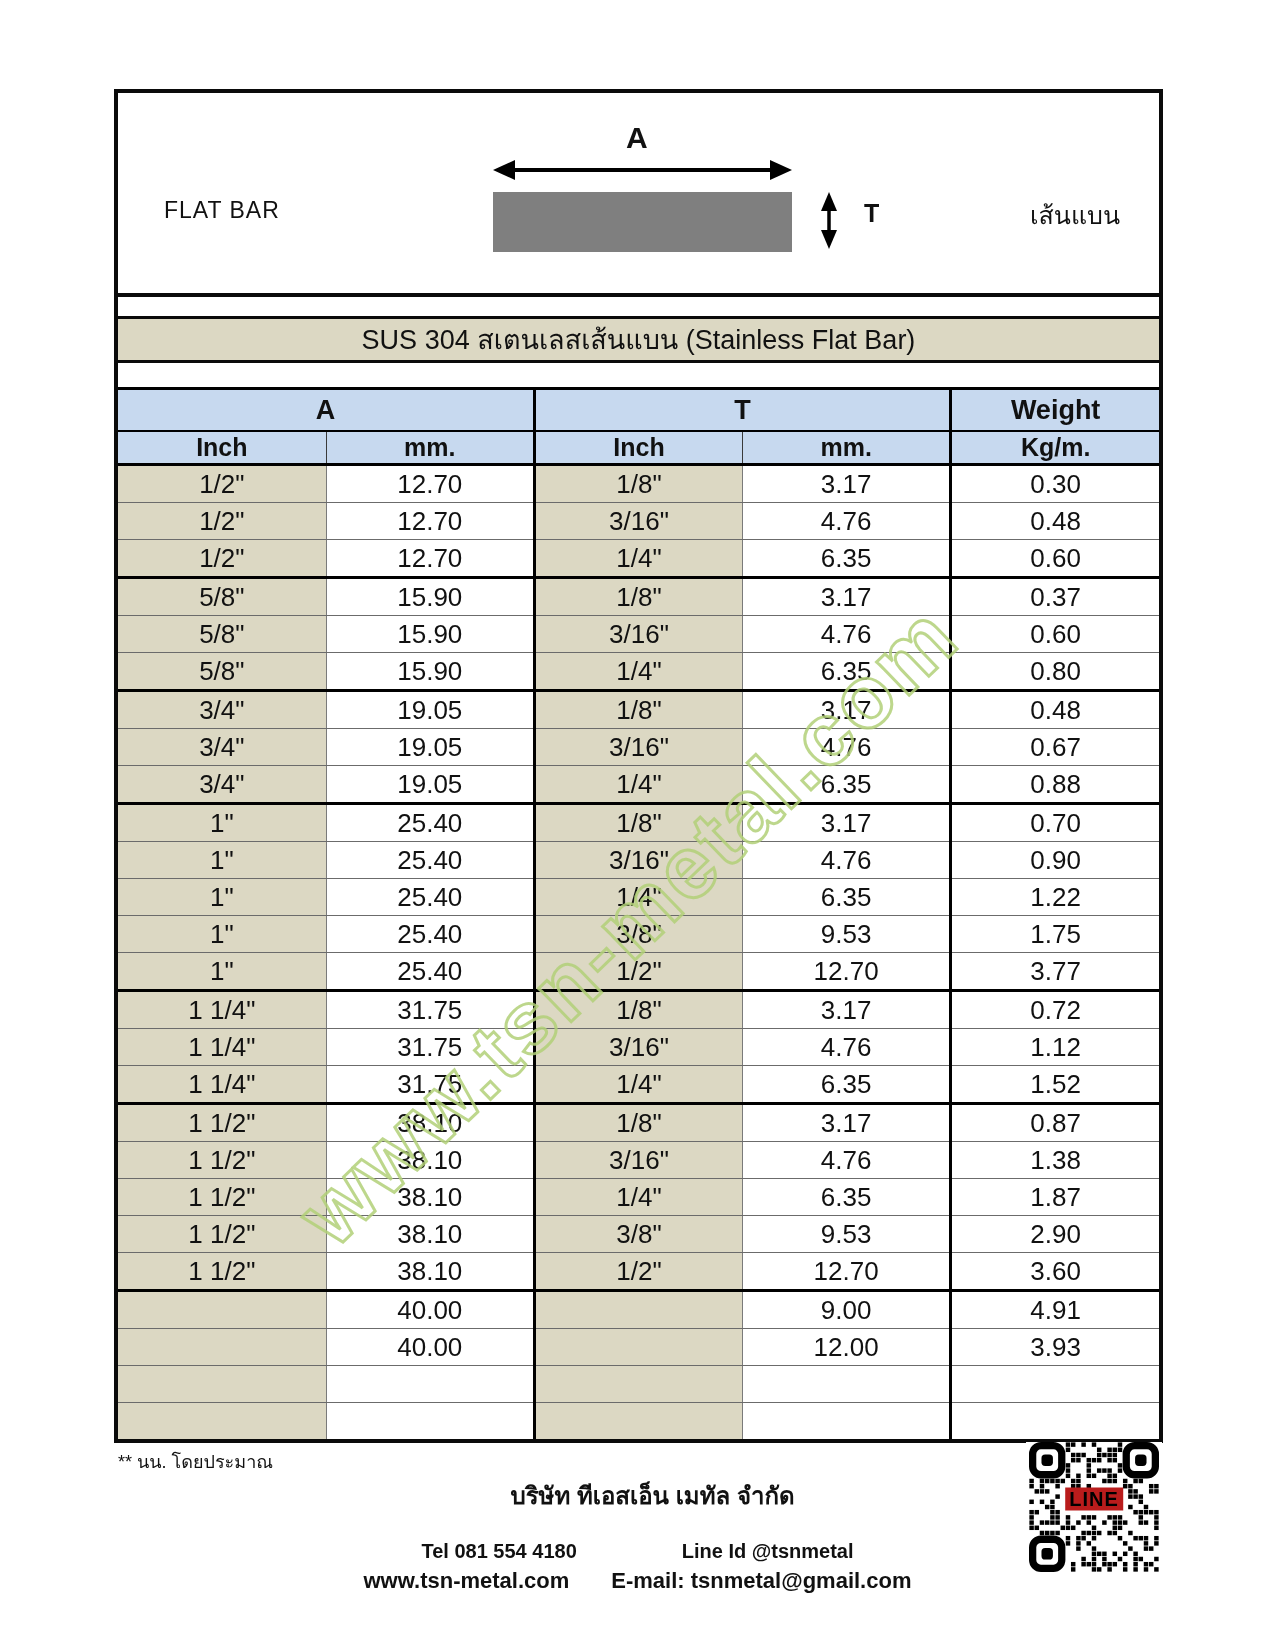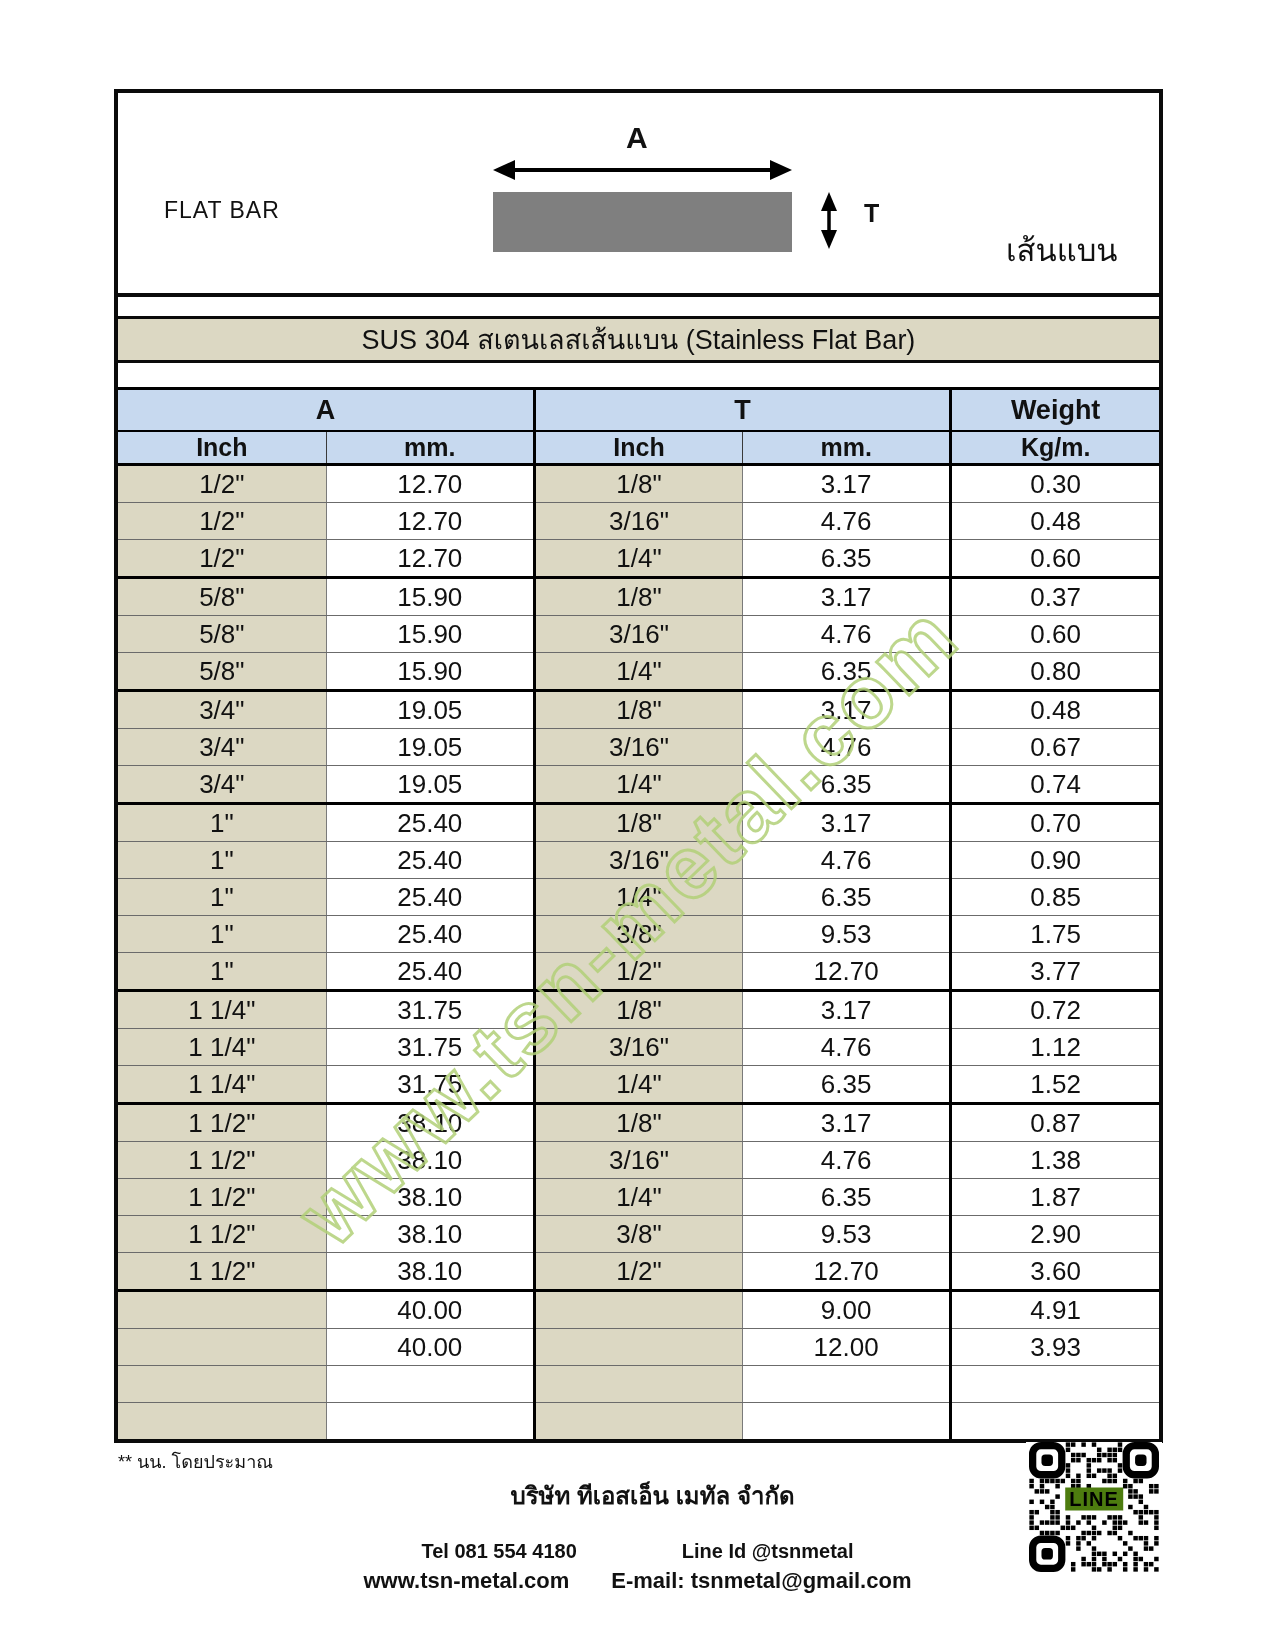"เส้นแบน" .thai-right-label { font-size: 31px -> 25px; left: 888px -> 912px; margin-top: 30px -> none }
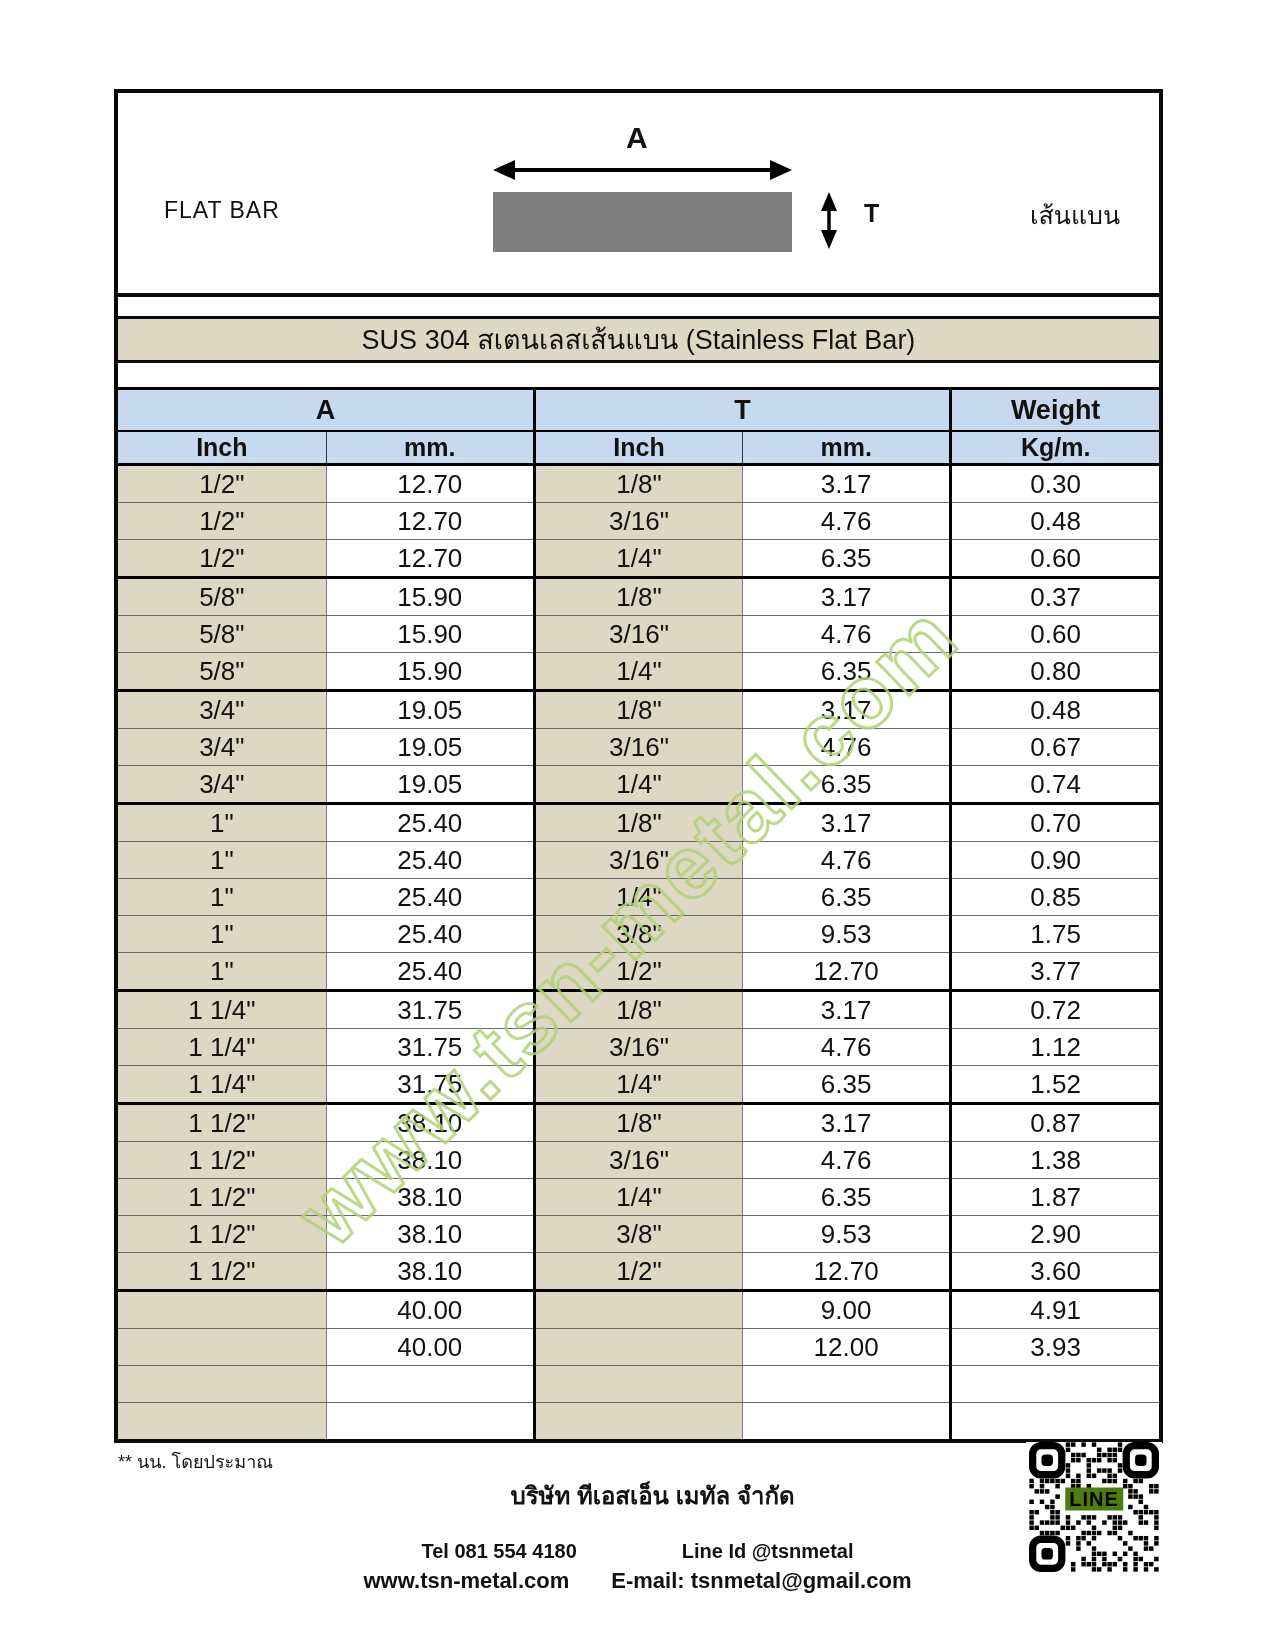"0.74" td { text: 0.74 -> 0.88 }
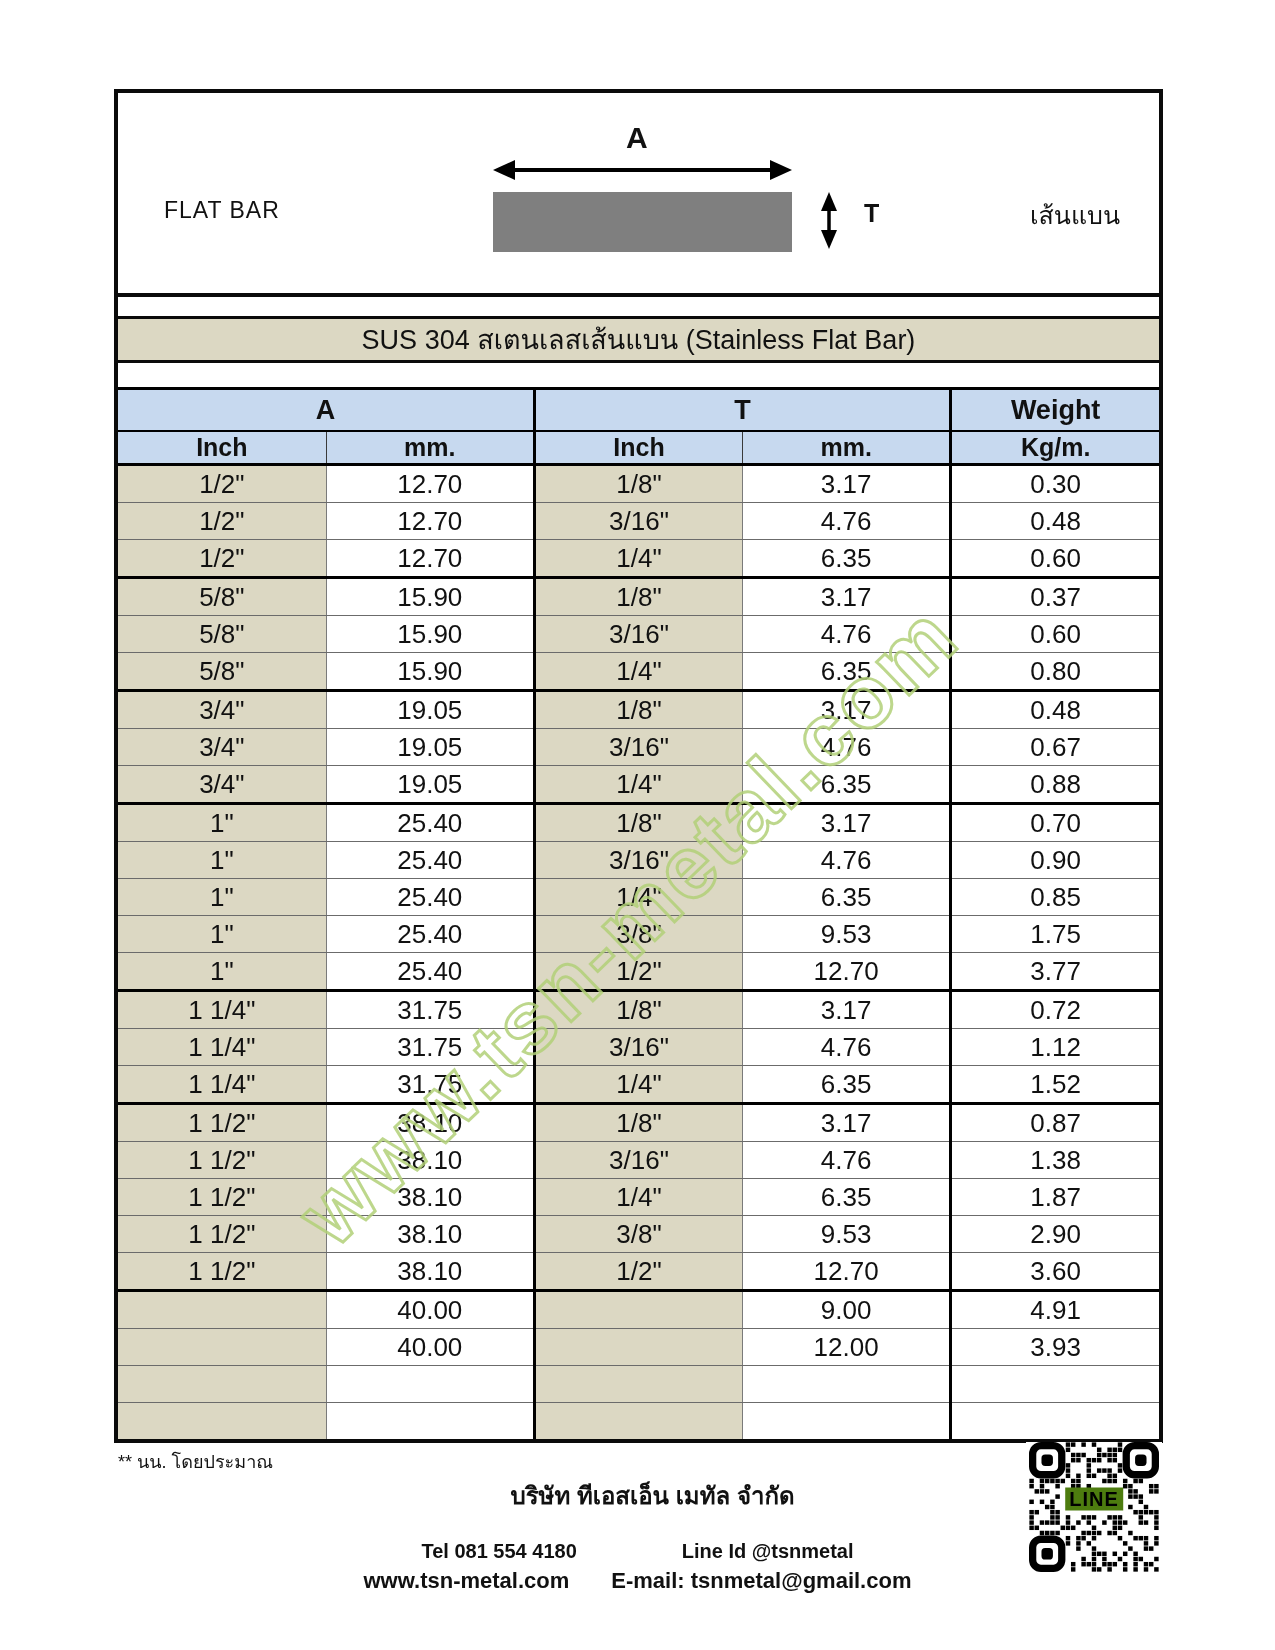"0.85" td { text: 0.85 -> 1.22 }
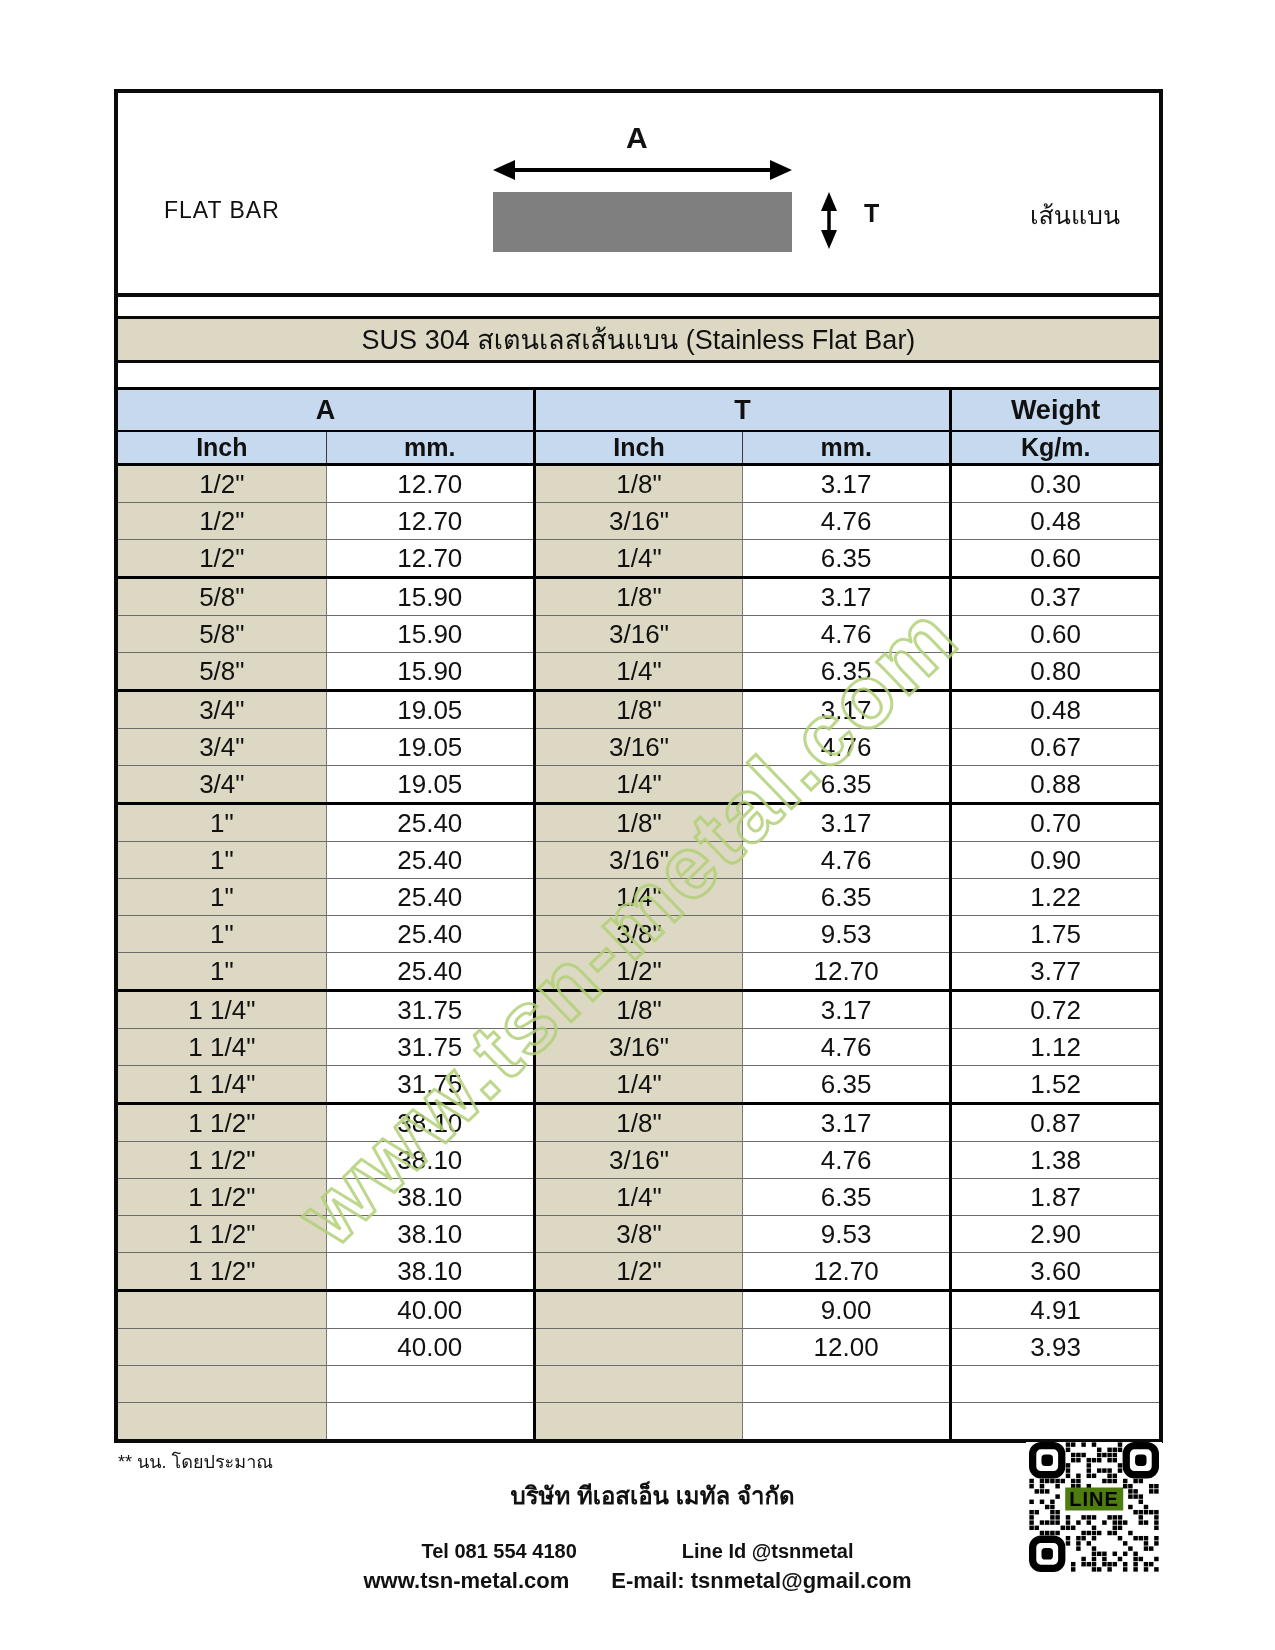"LINE" .qr-label { background: #4d7c0f -> #b91c1c }
